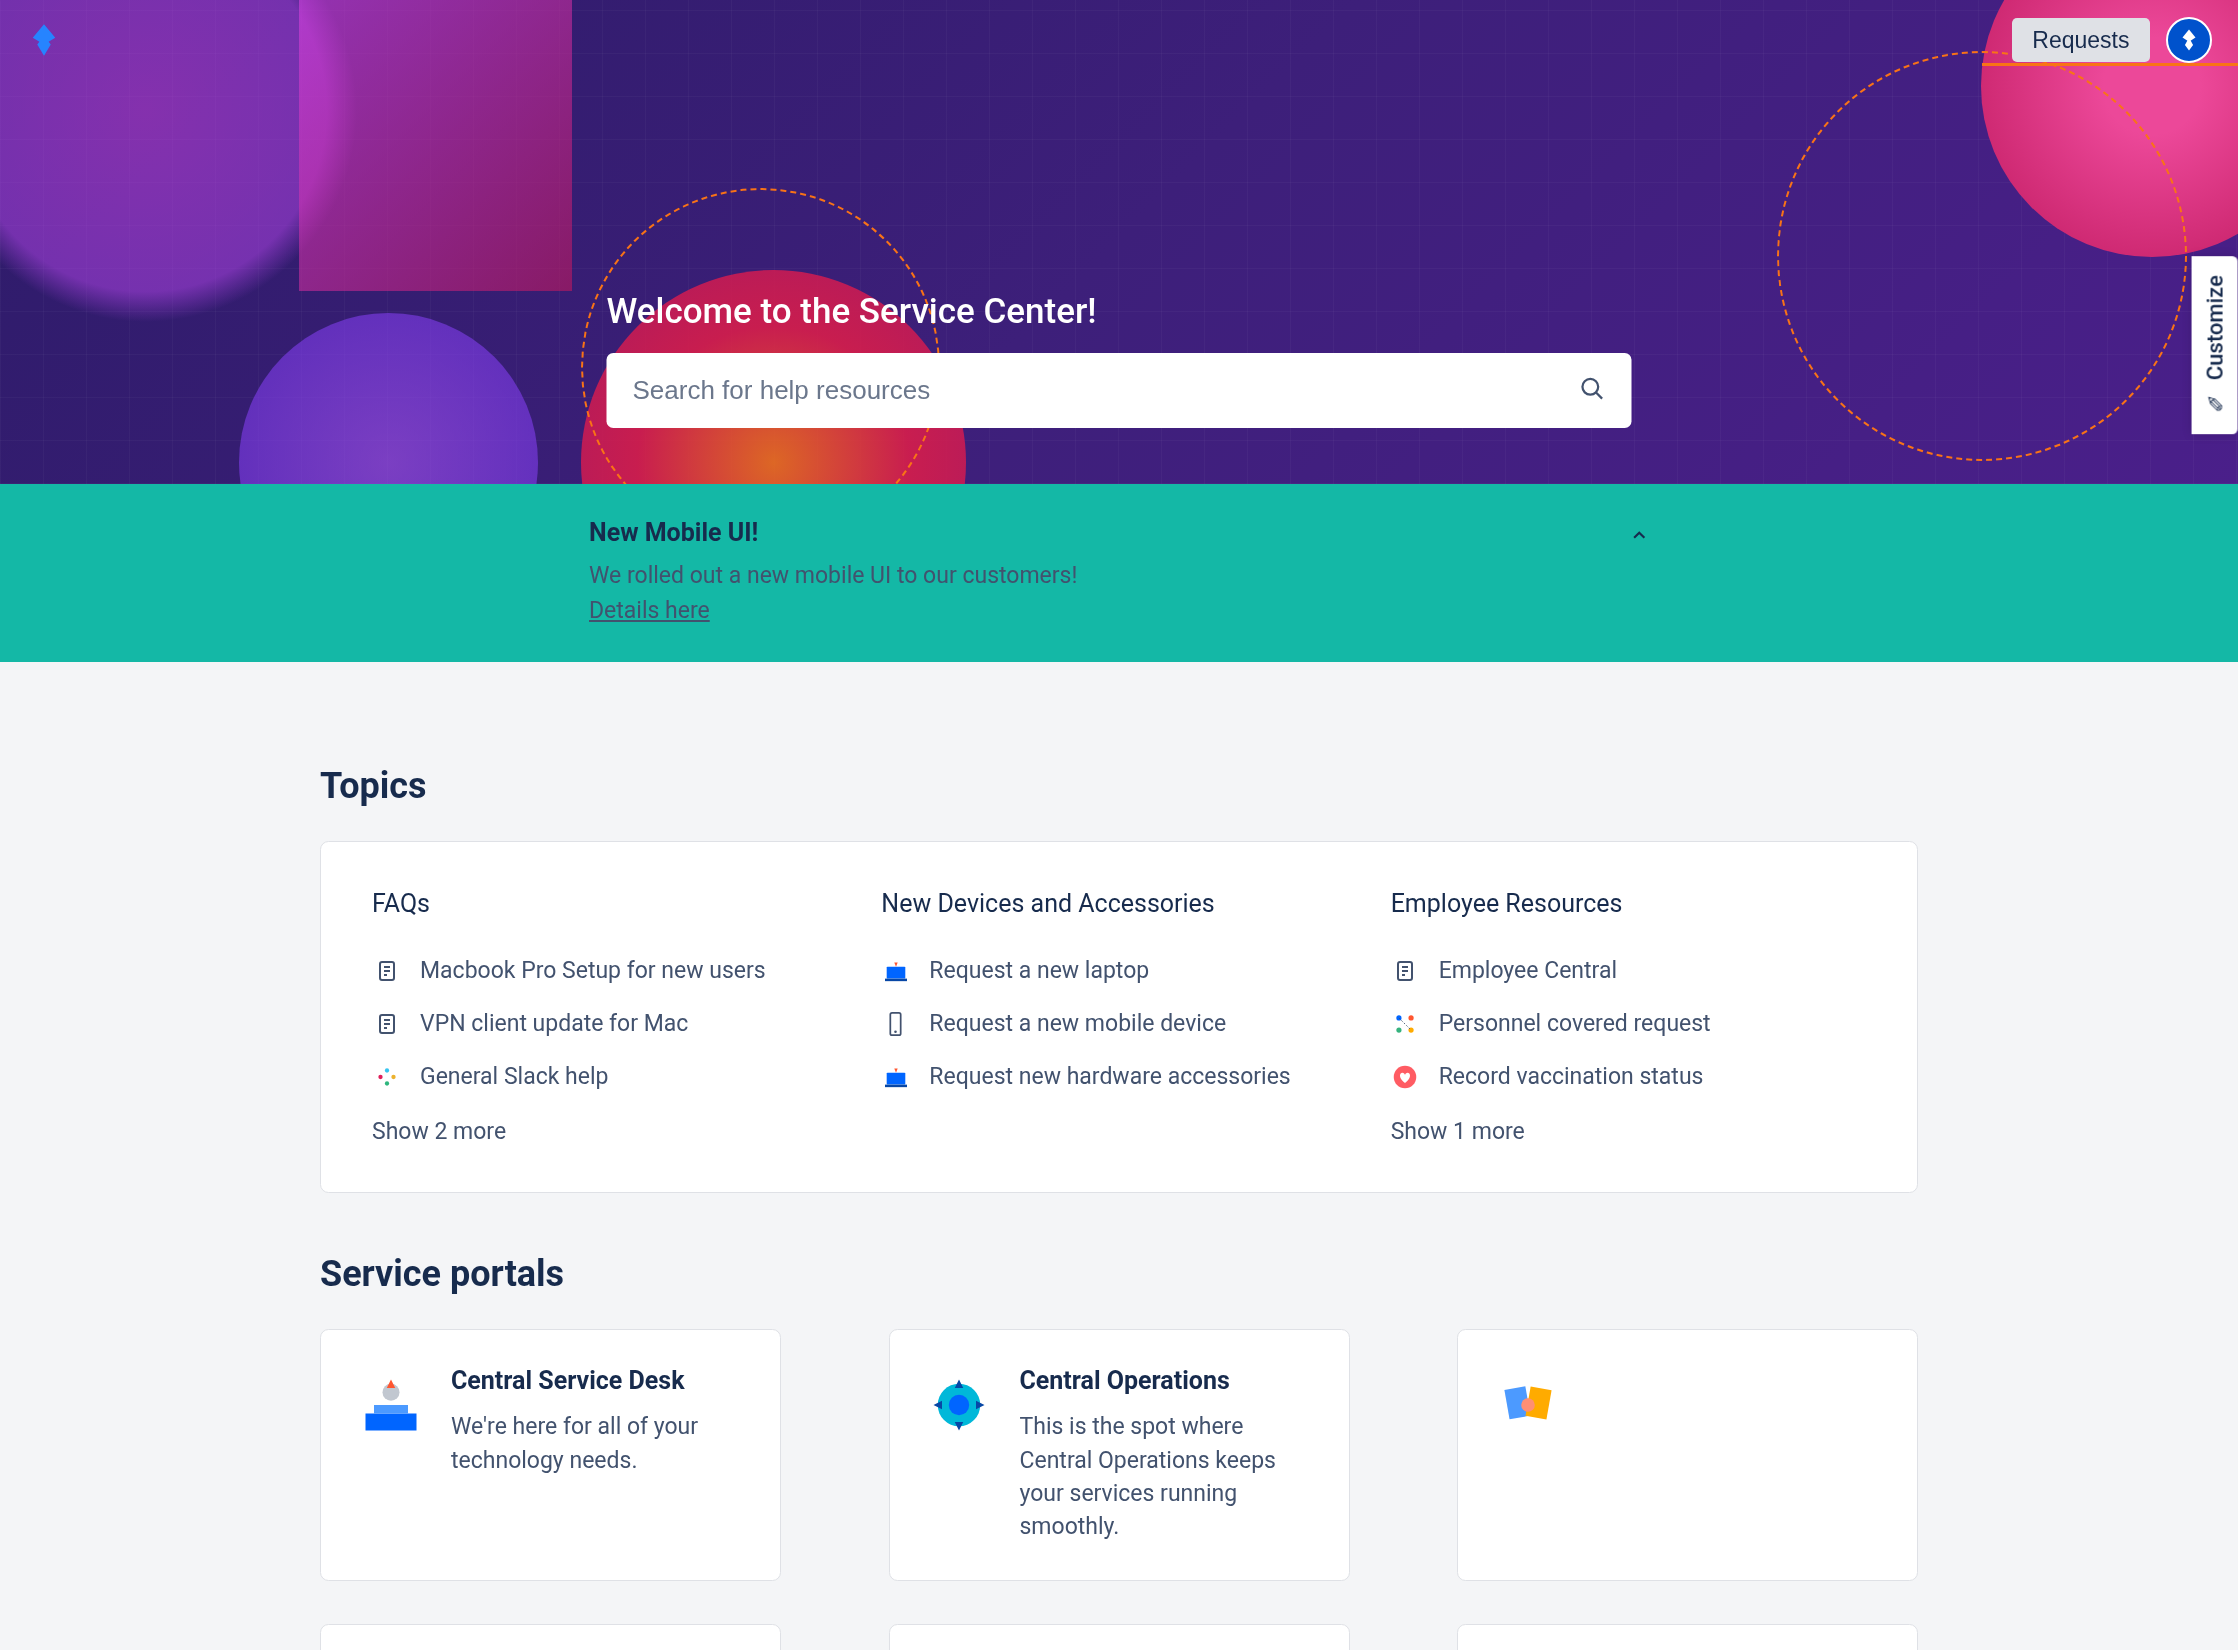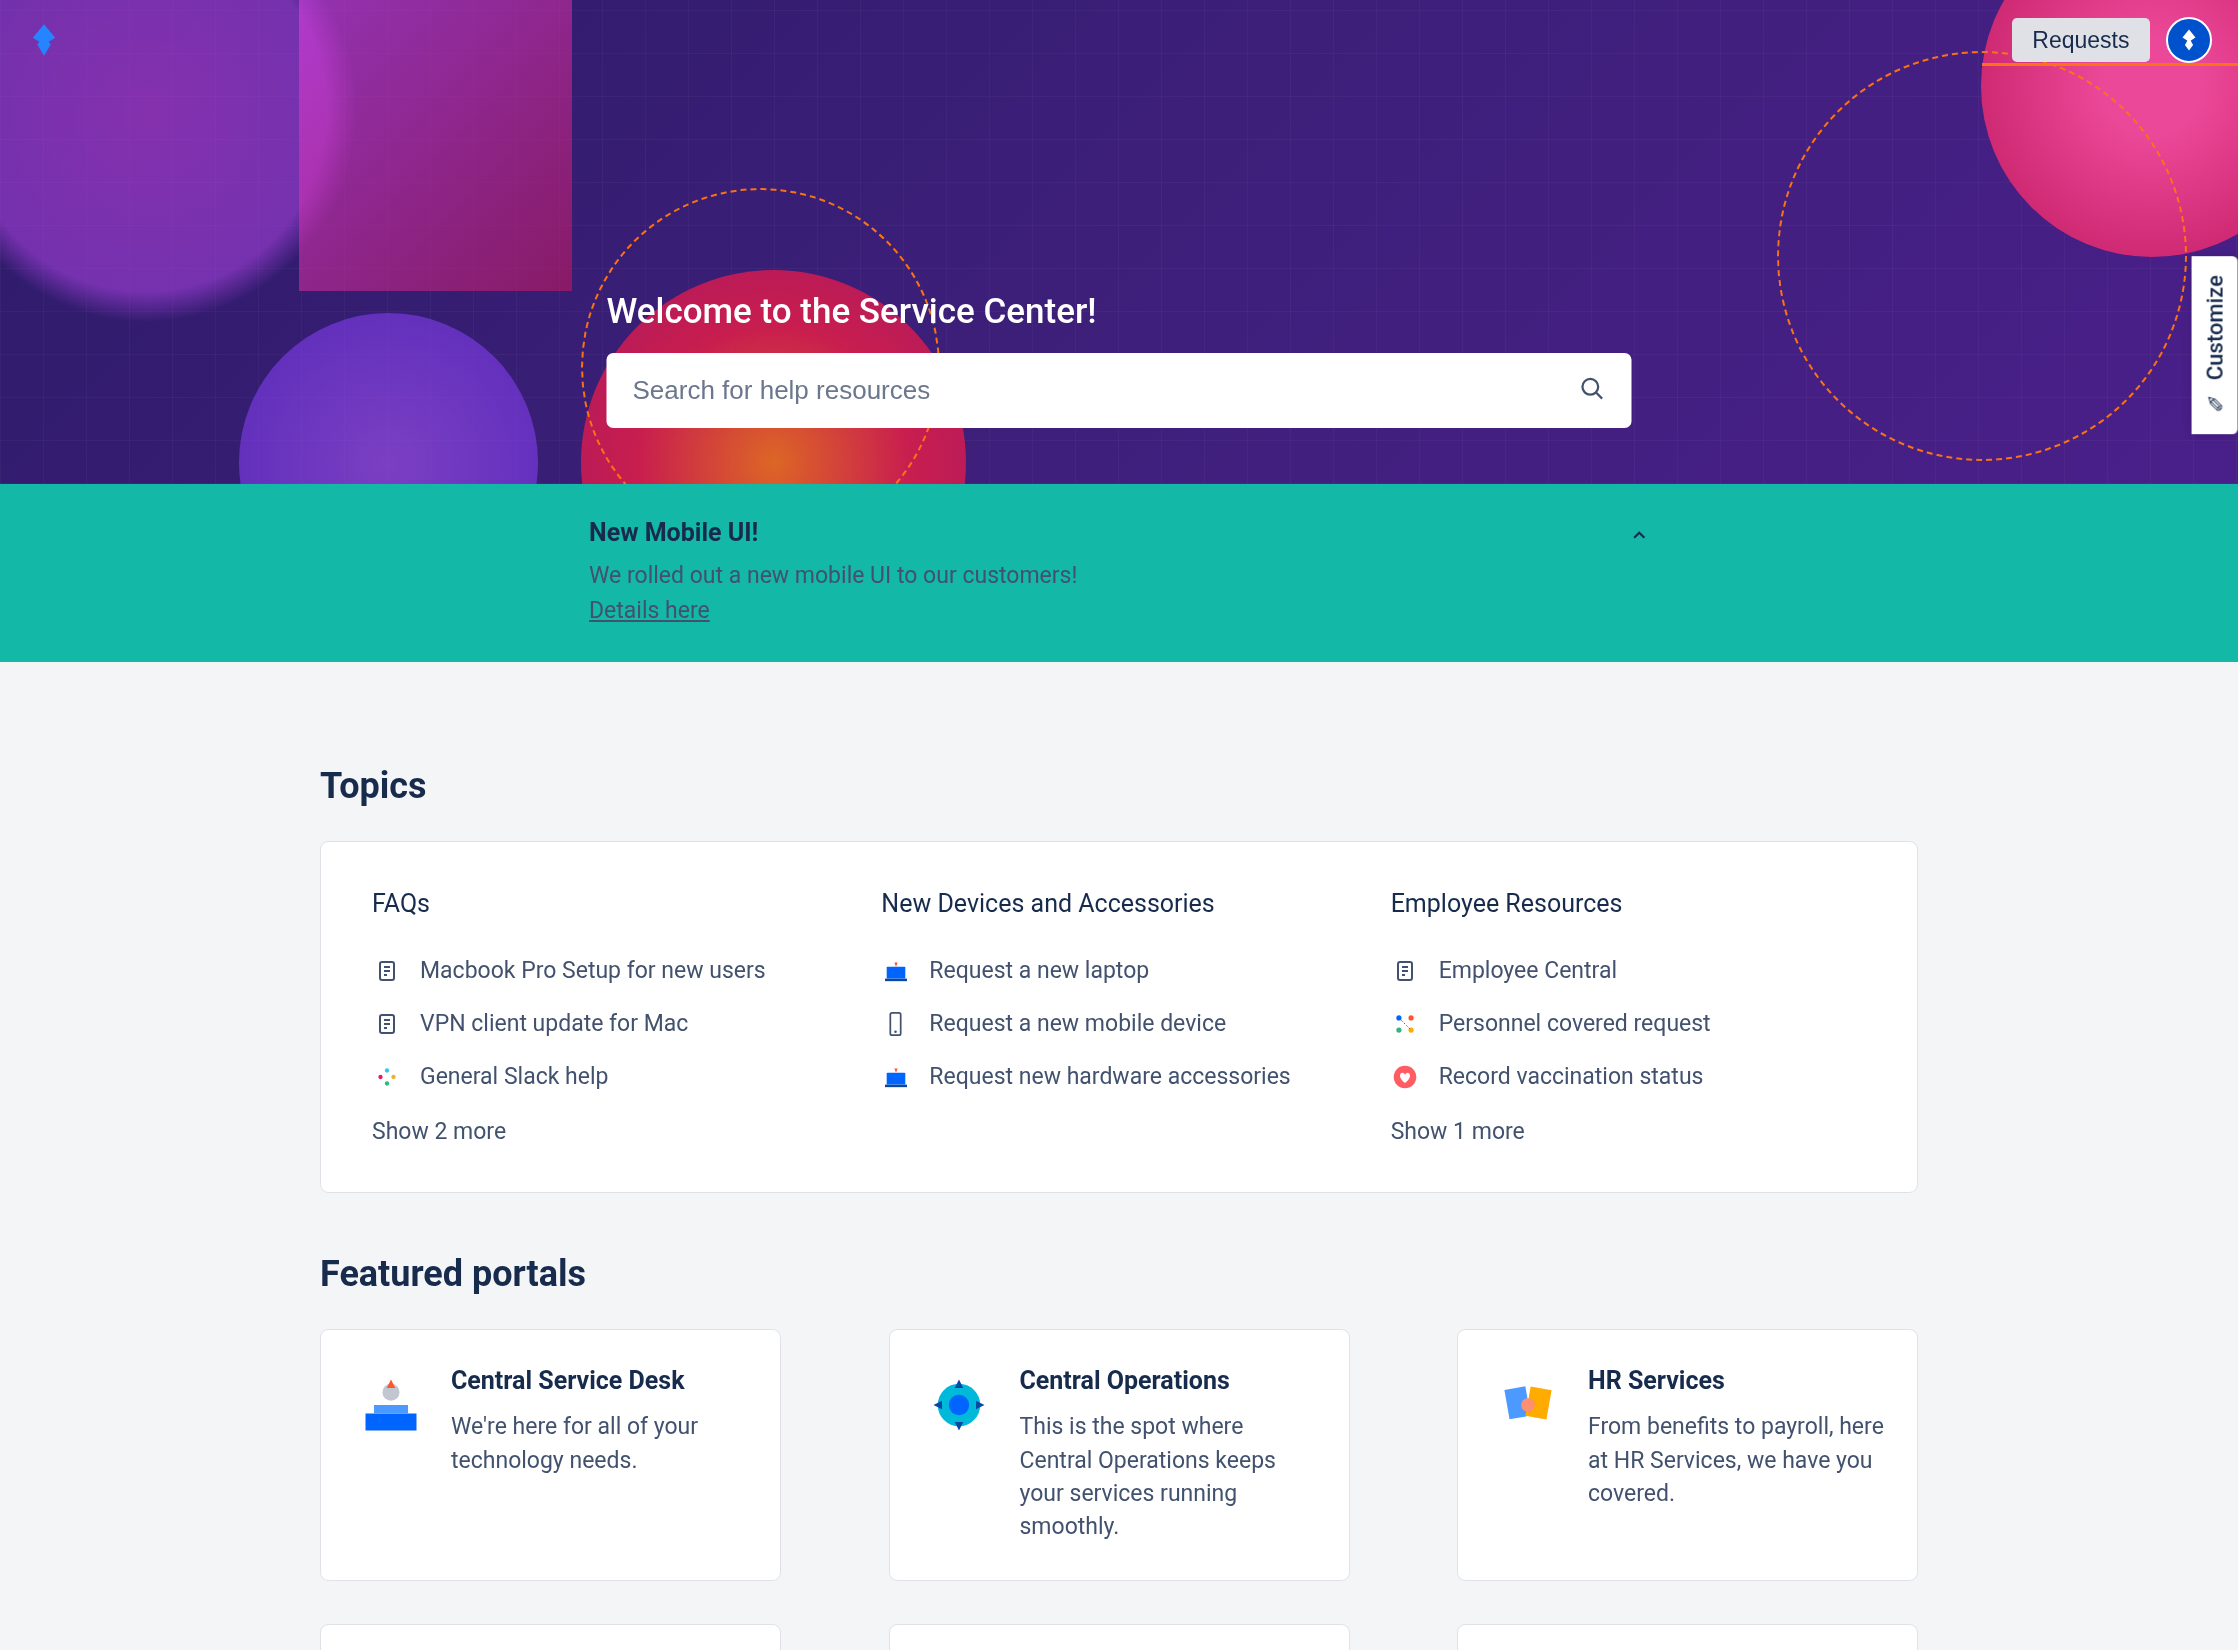"Featured portals" h2.section-title { text: Featured -> Service }
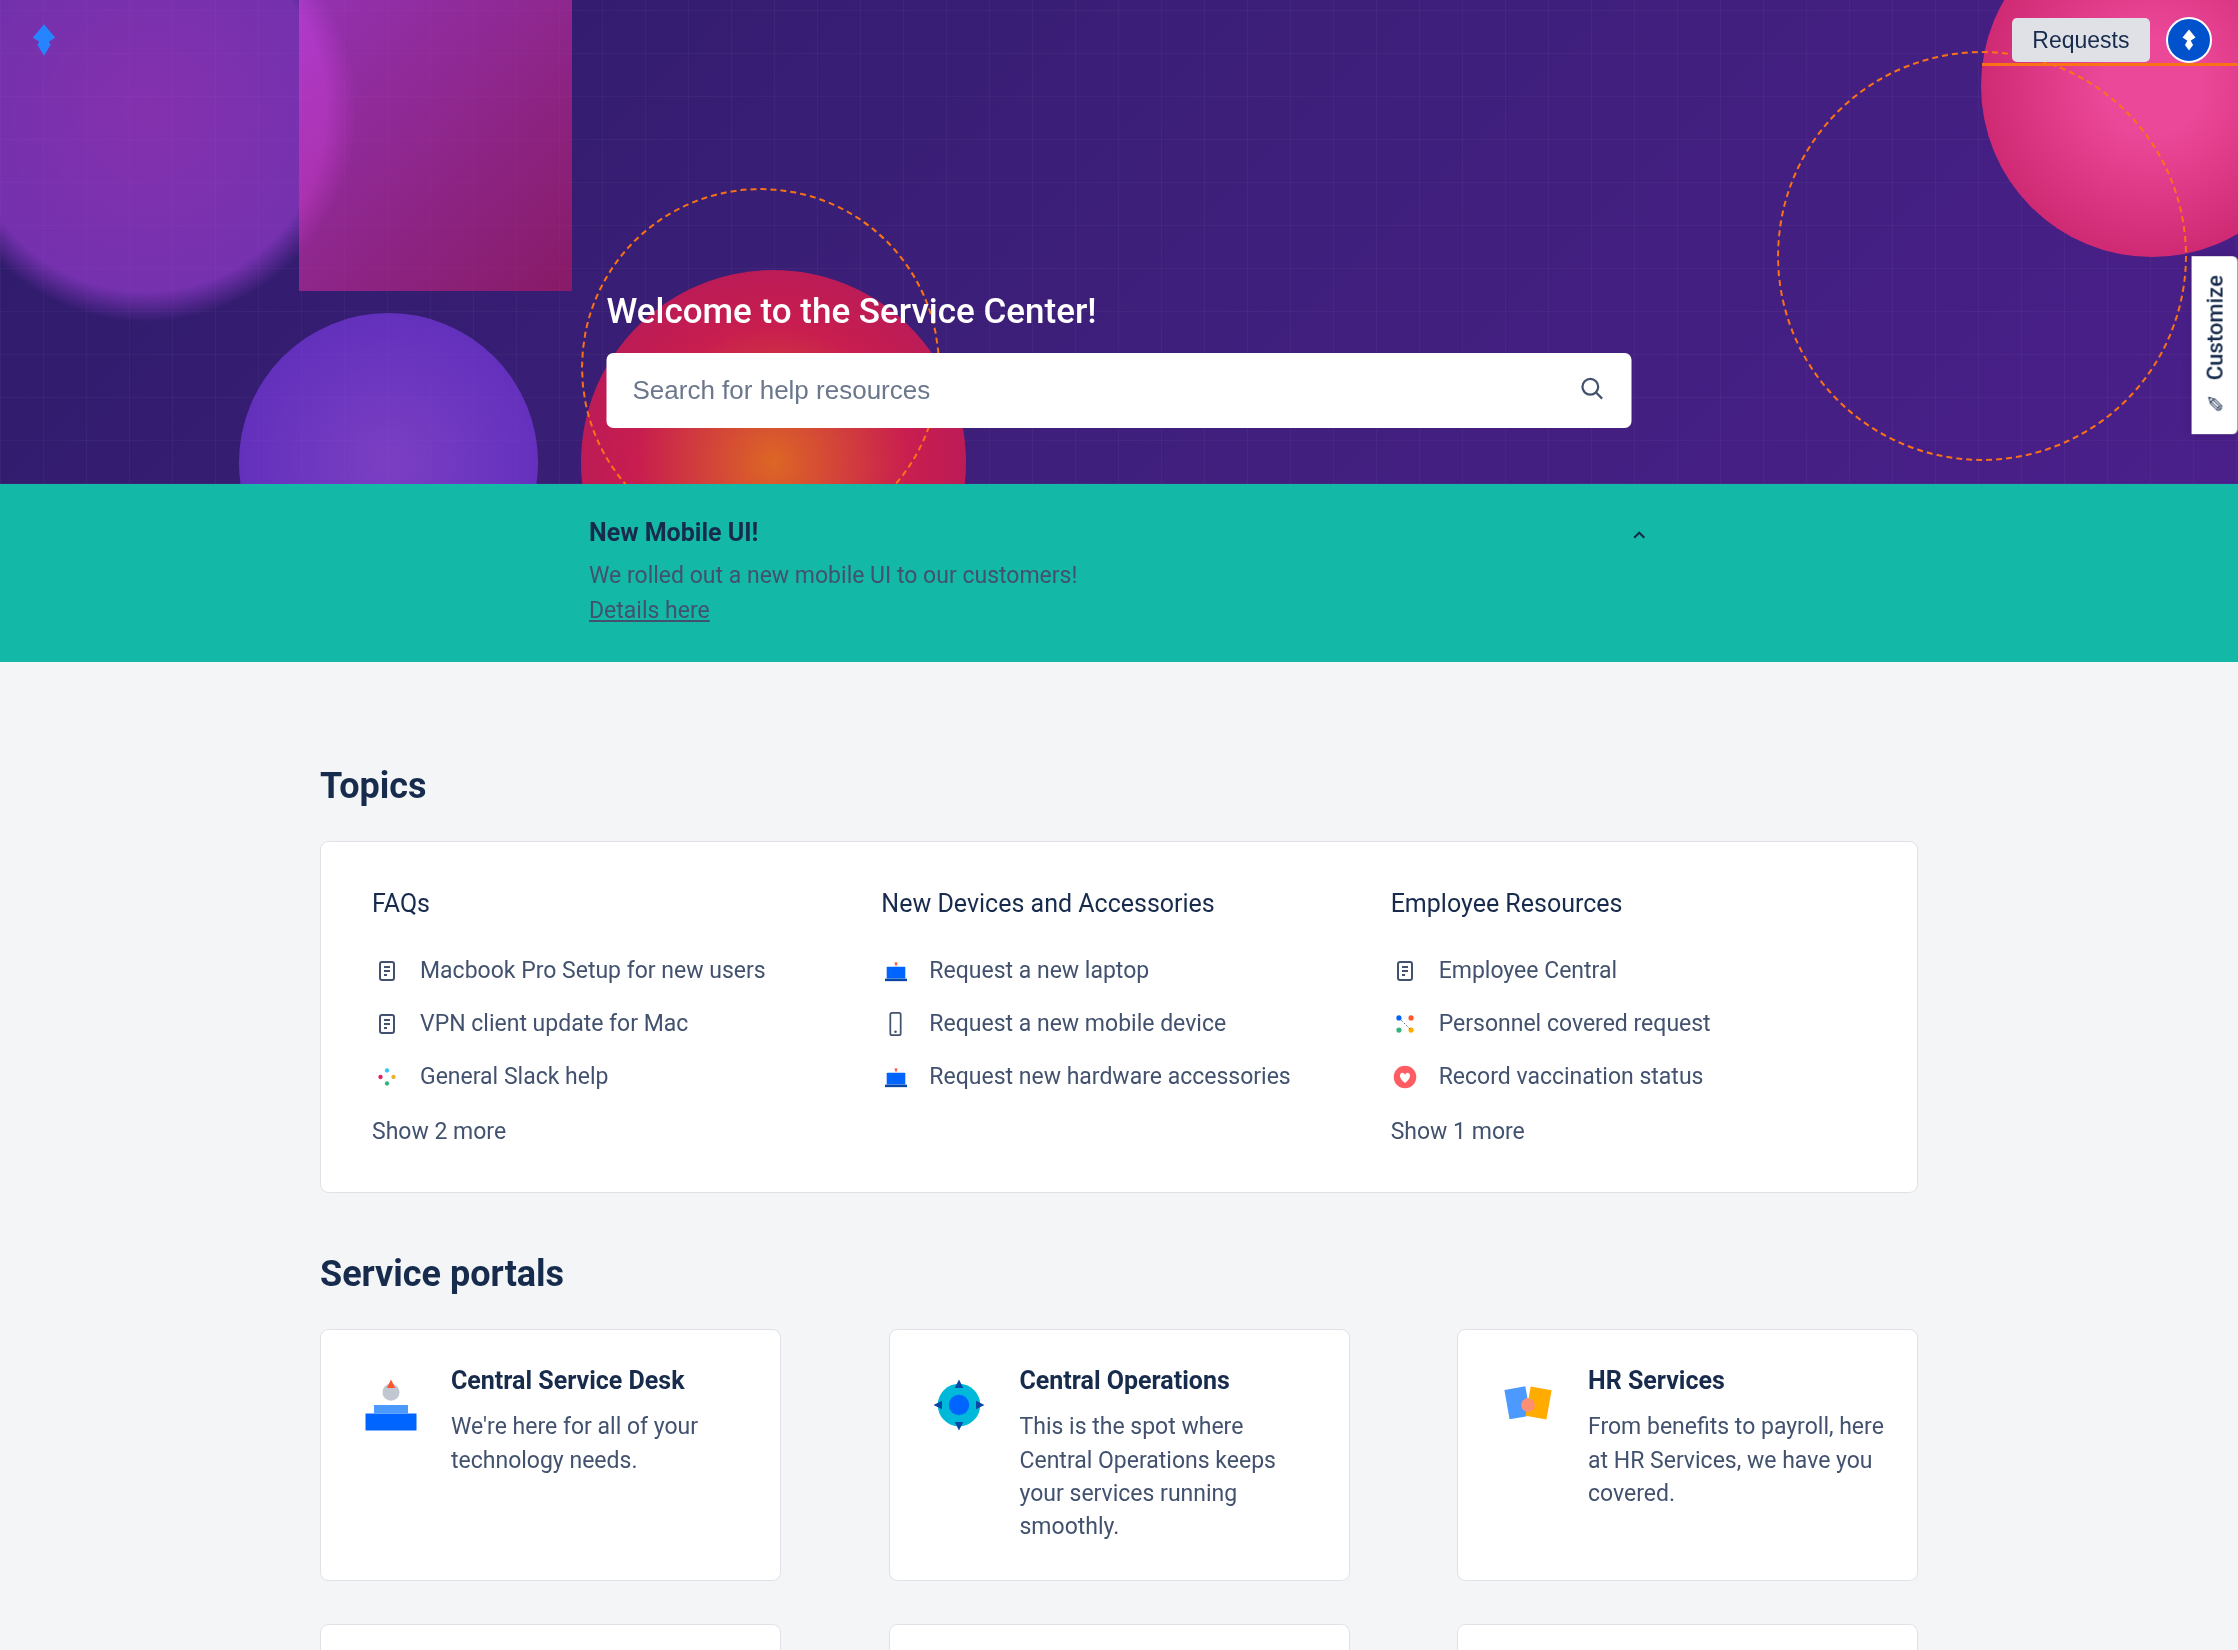"HR Services" div { html: <div> <div>HR Services</div> <div>From benefits to payroll, here at HR Services, we have you covered.</div> </div> -> none }
